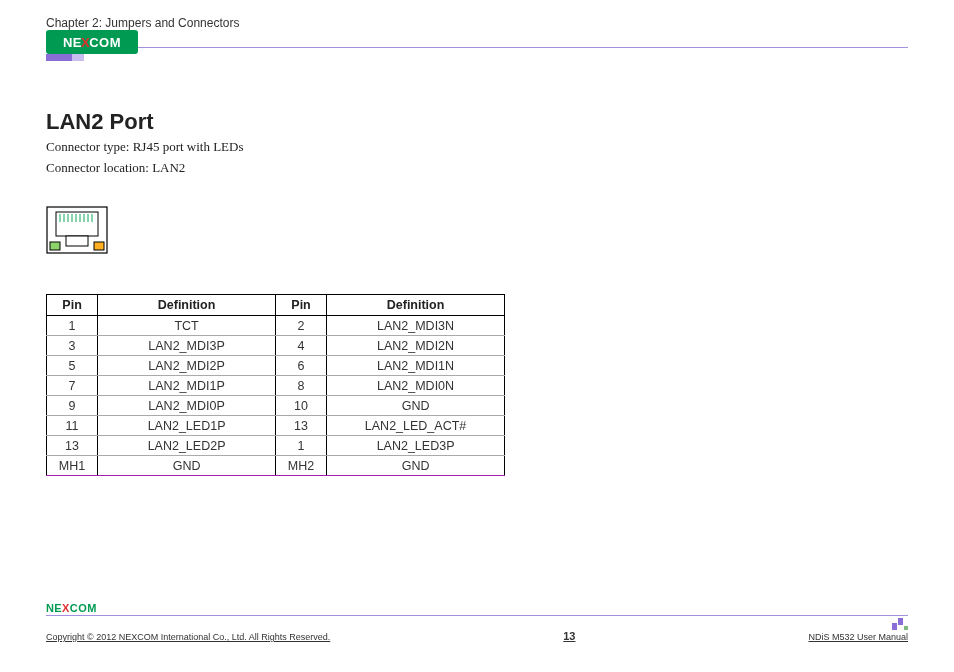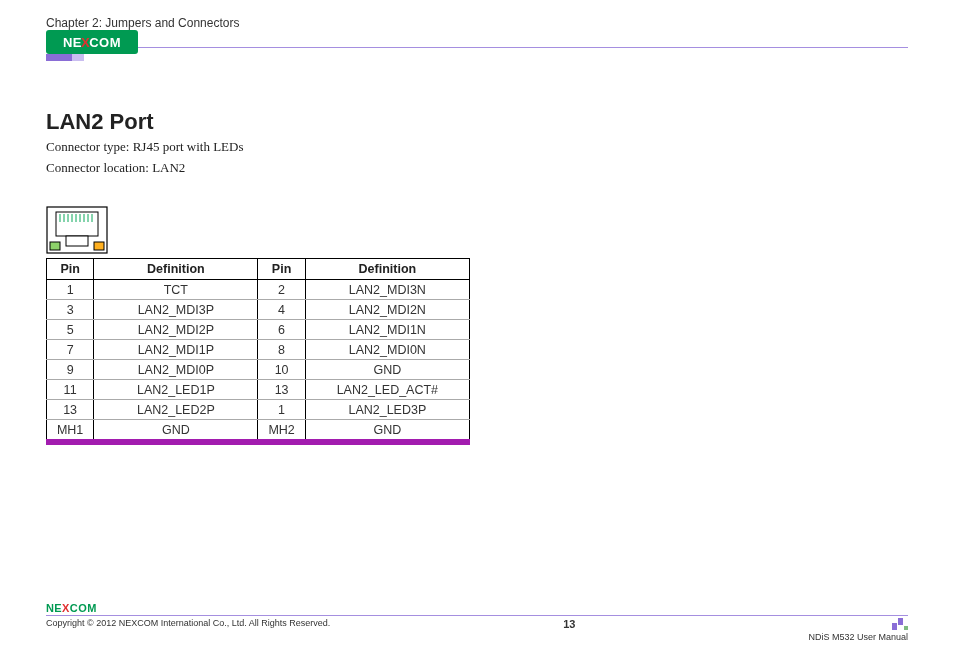"Pin" table.pin-table { margin-top: none -> 36px; width: 424px -> 459px }
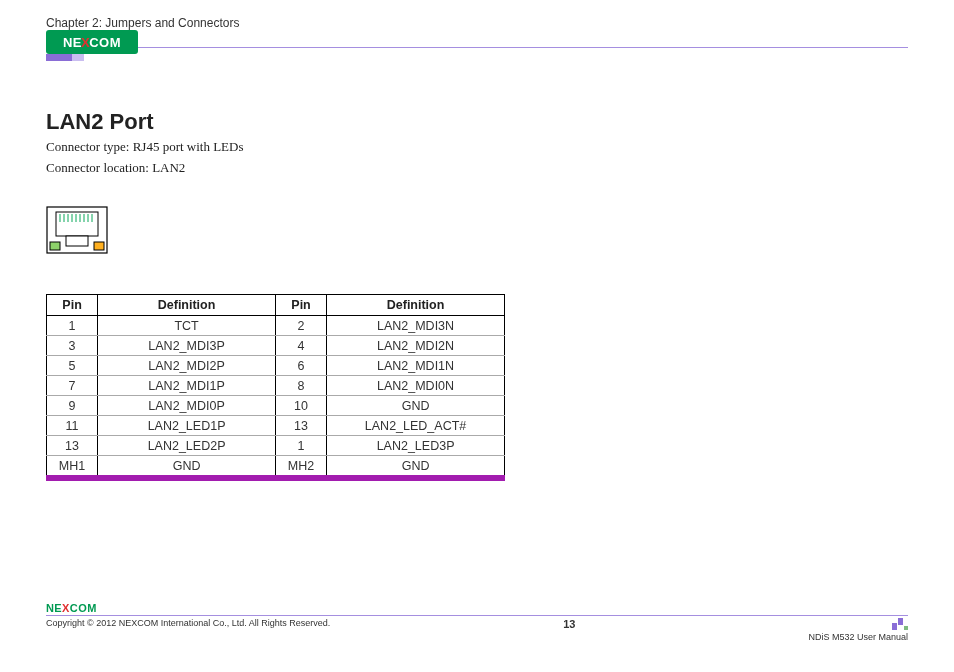"MH1" table.pin-table tr:last-child td { border-bottom: 6px solid #a21caf -> 1px solid #a21caf }
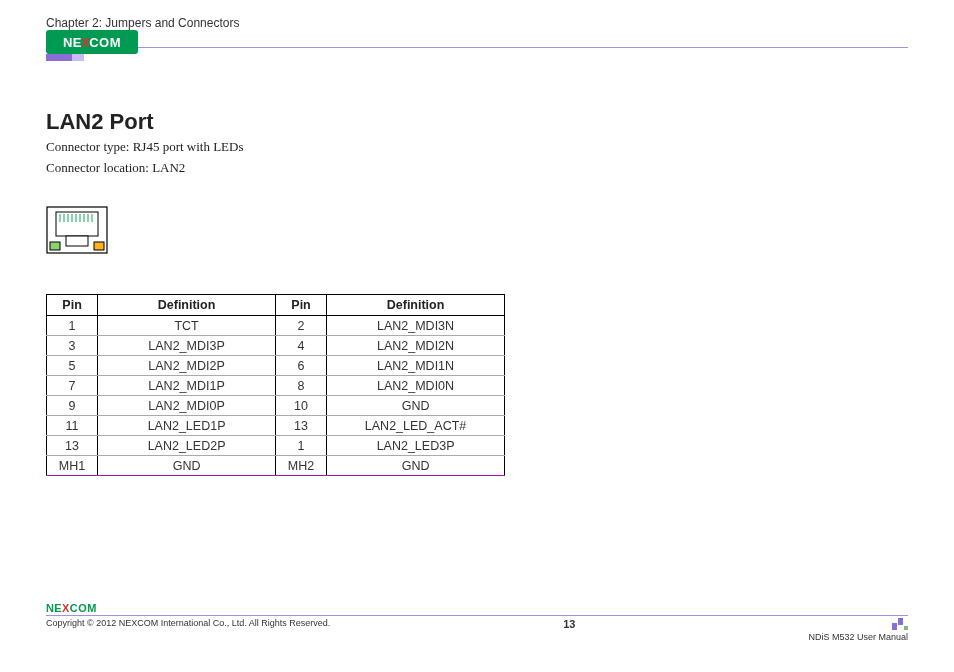"Copyright © 2012 NEXCOM International" .footer-row { align-items: none -> flex-end; text-decoration: none -> underline }
